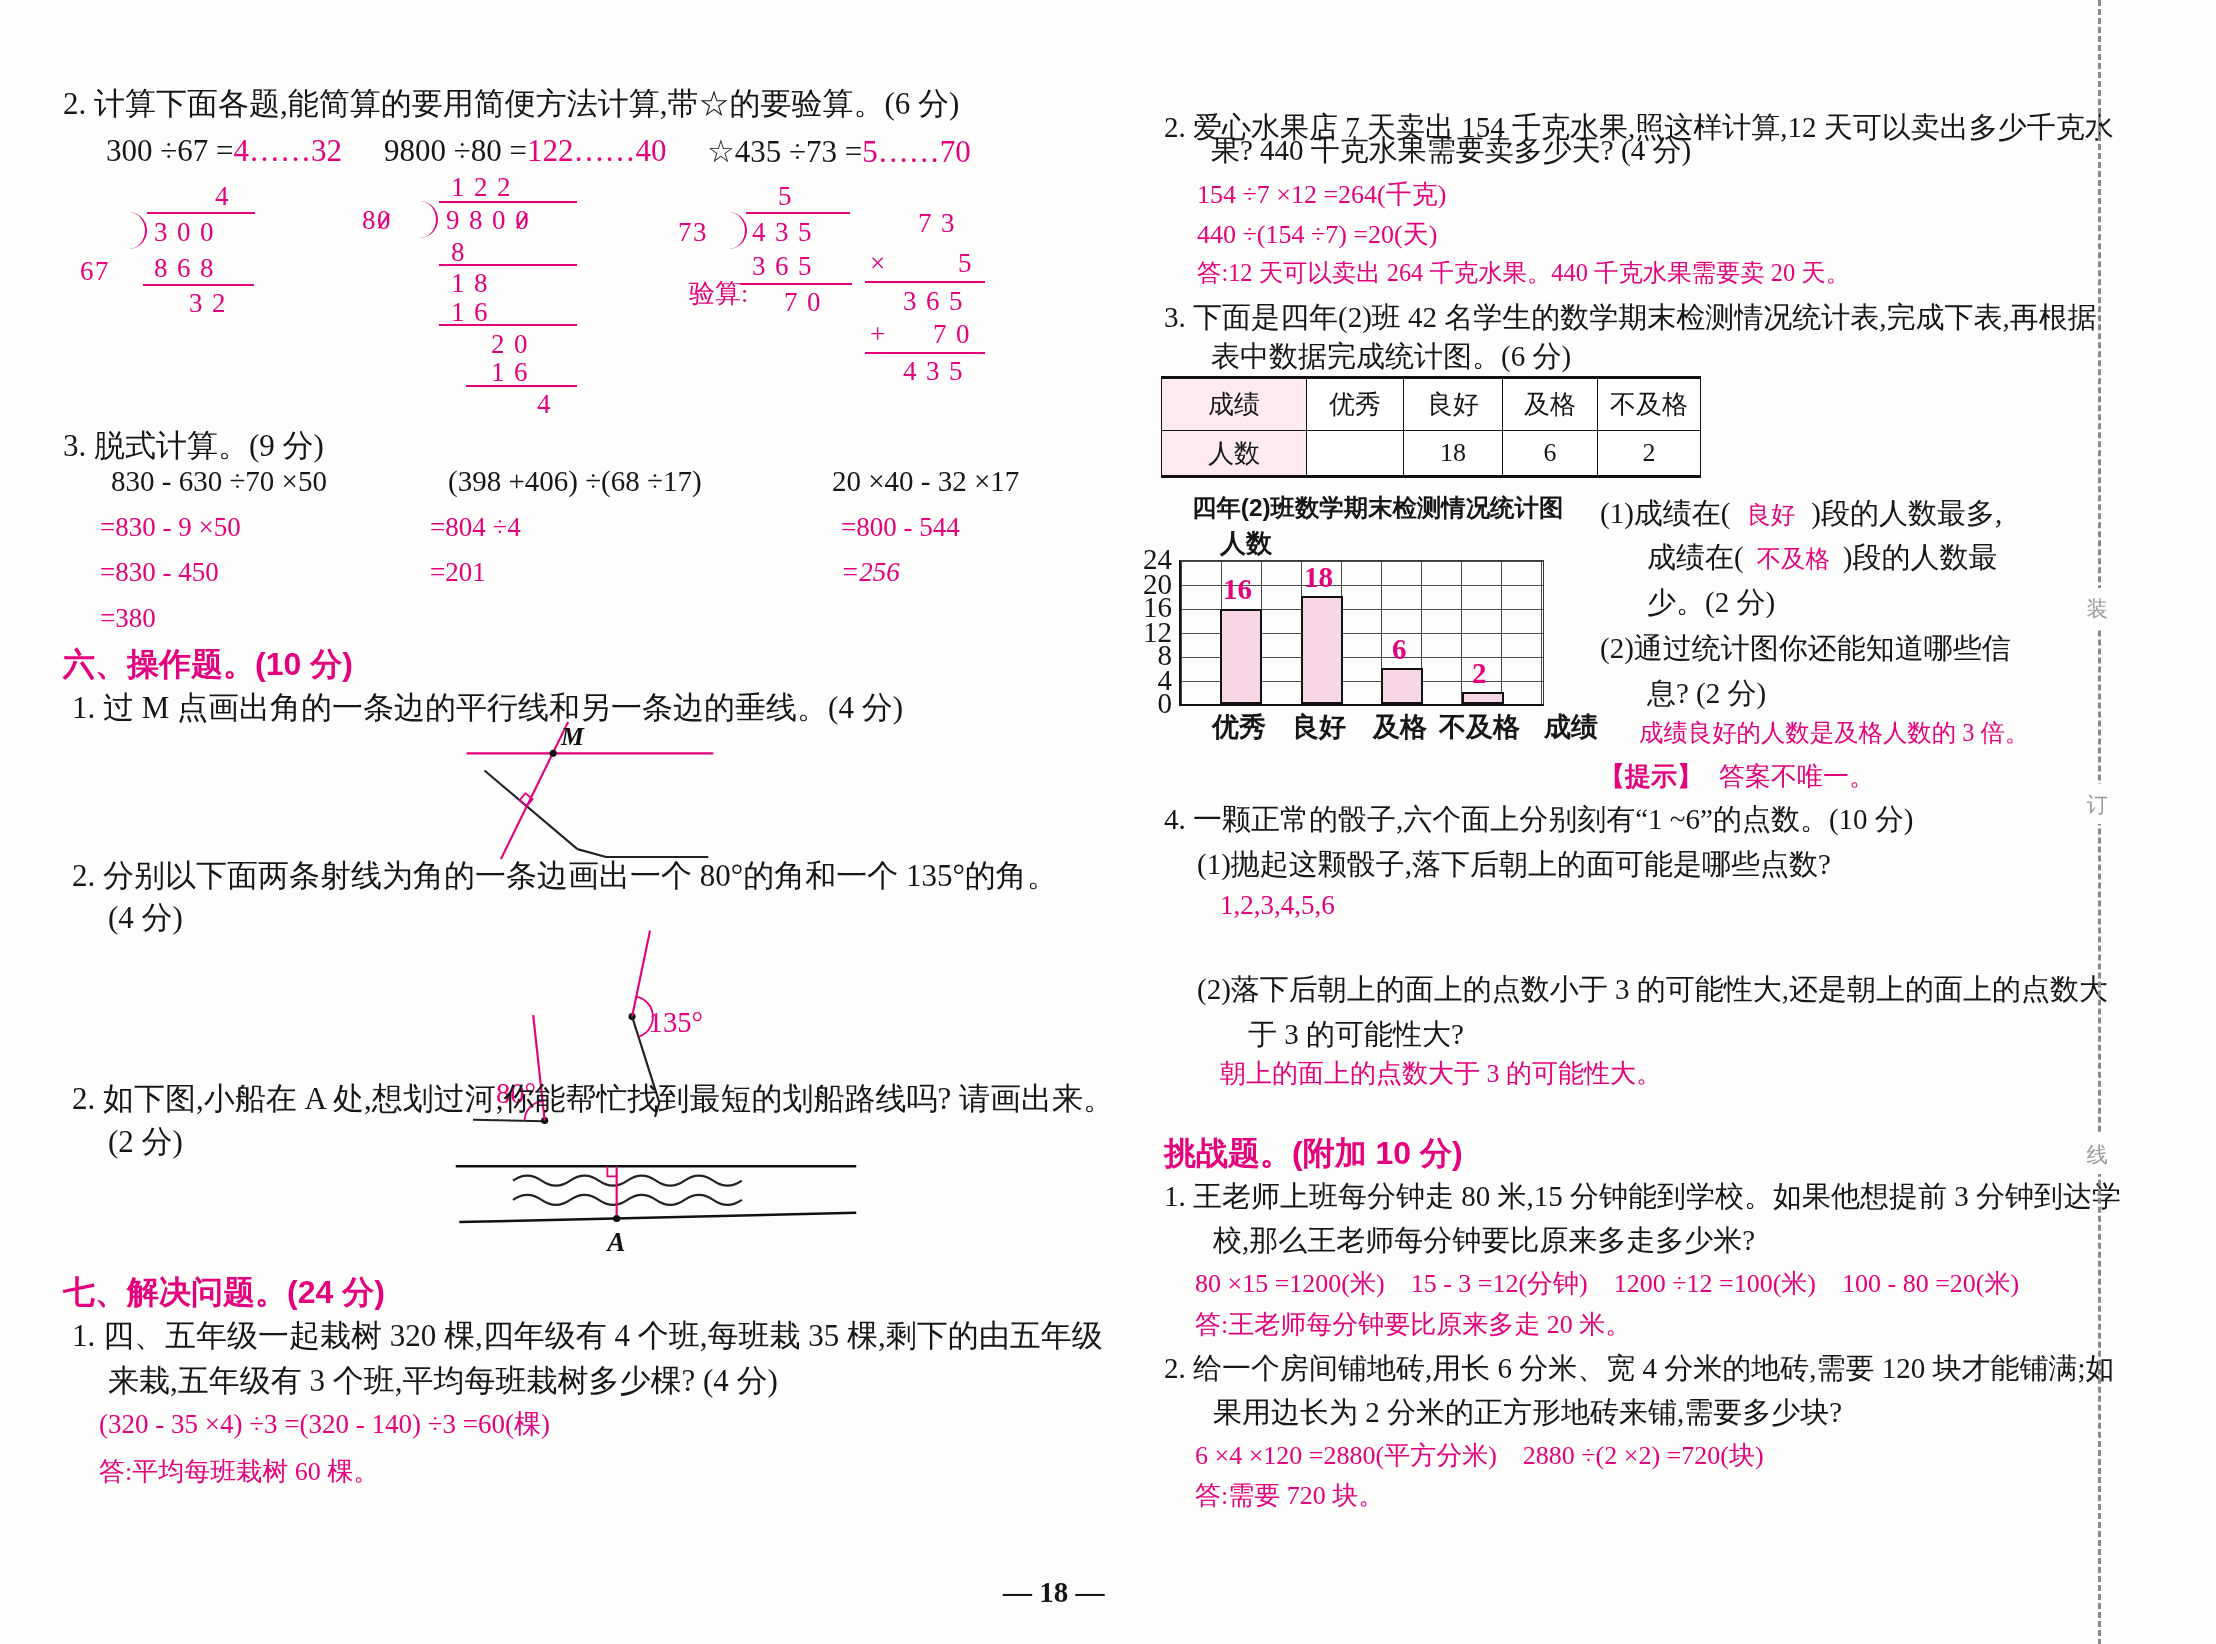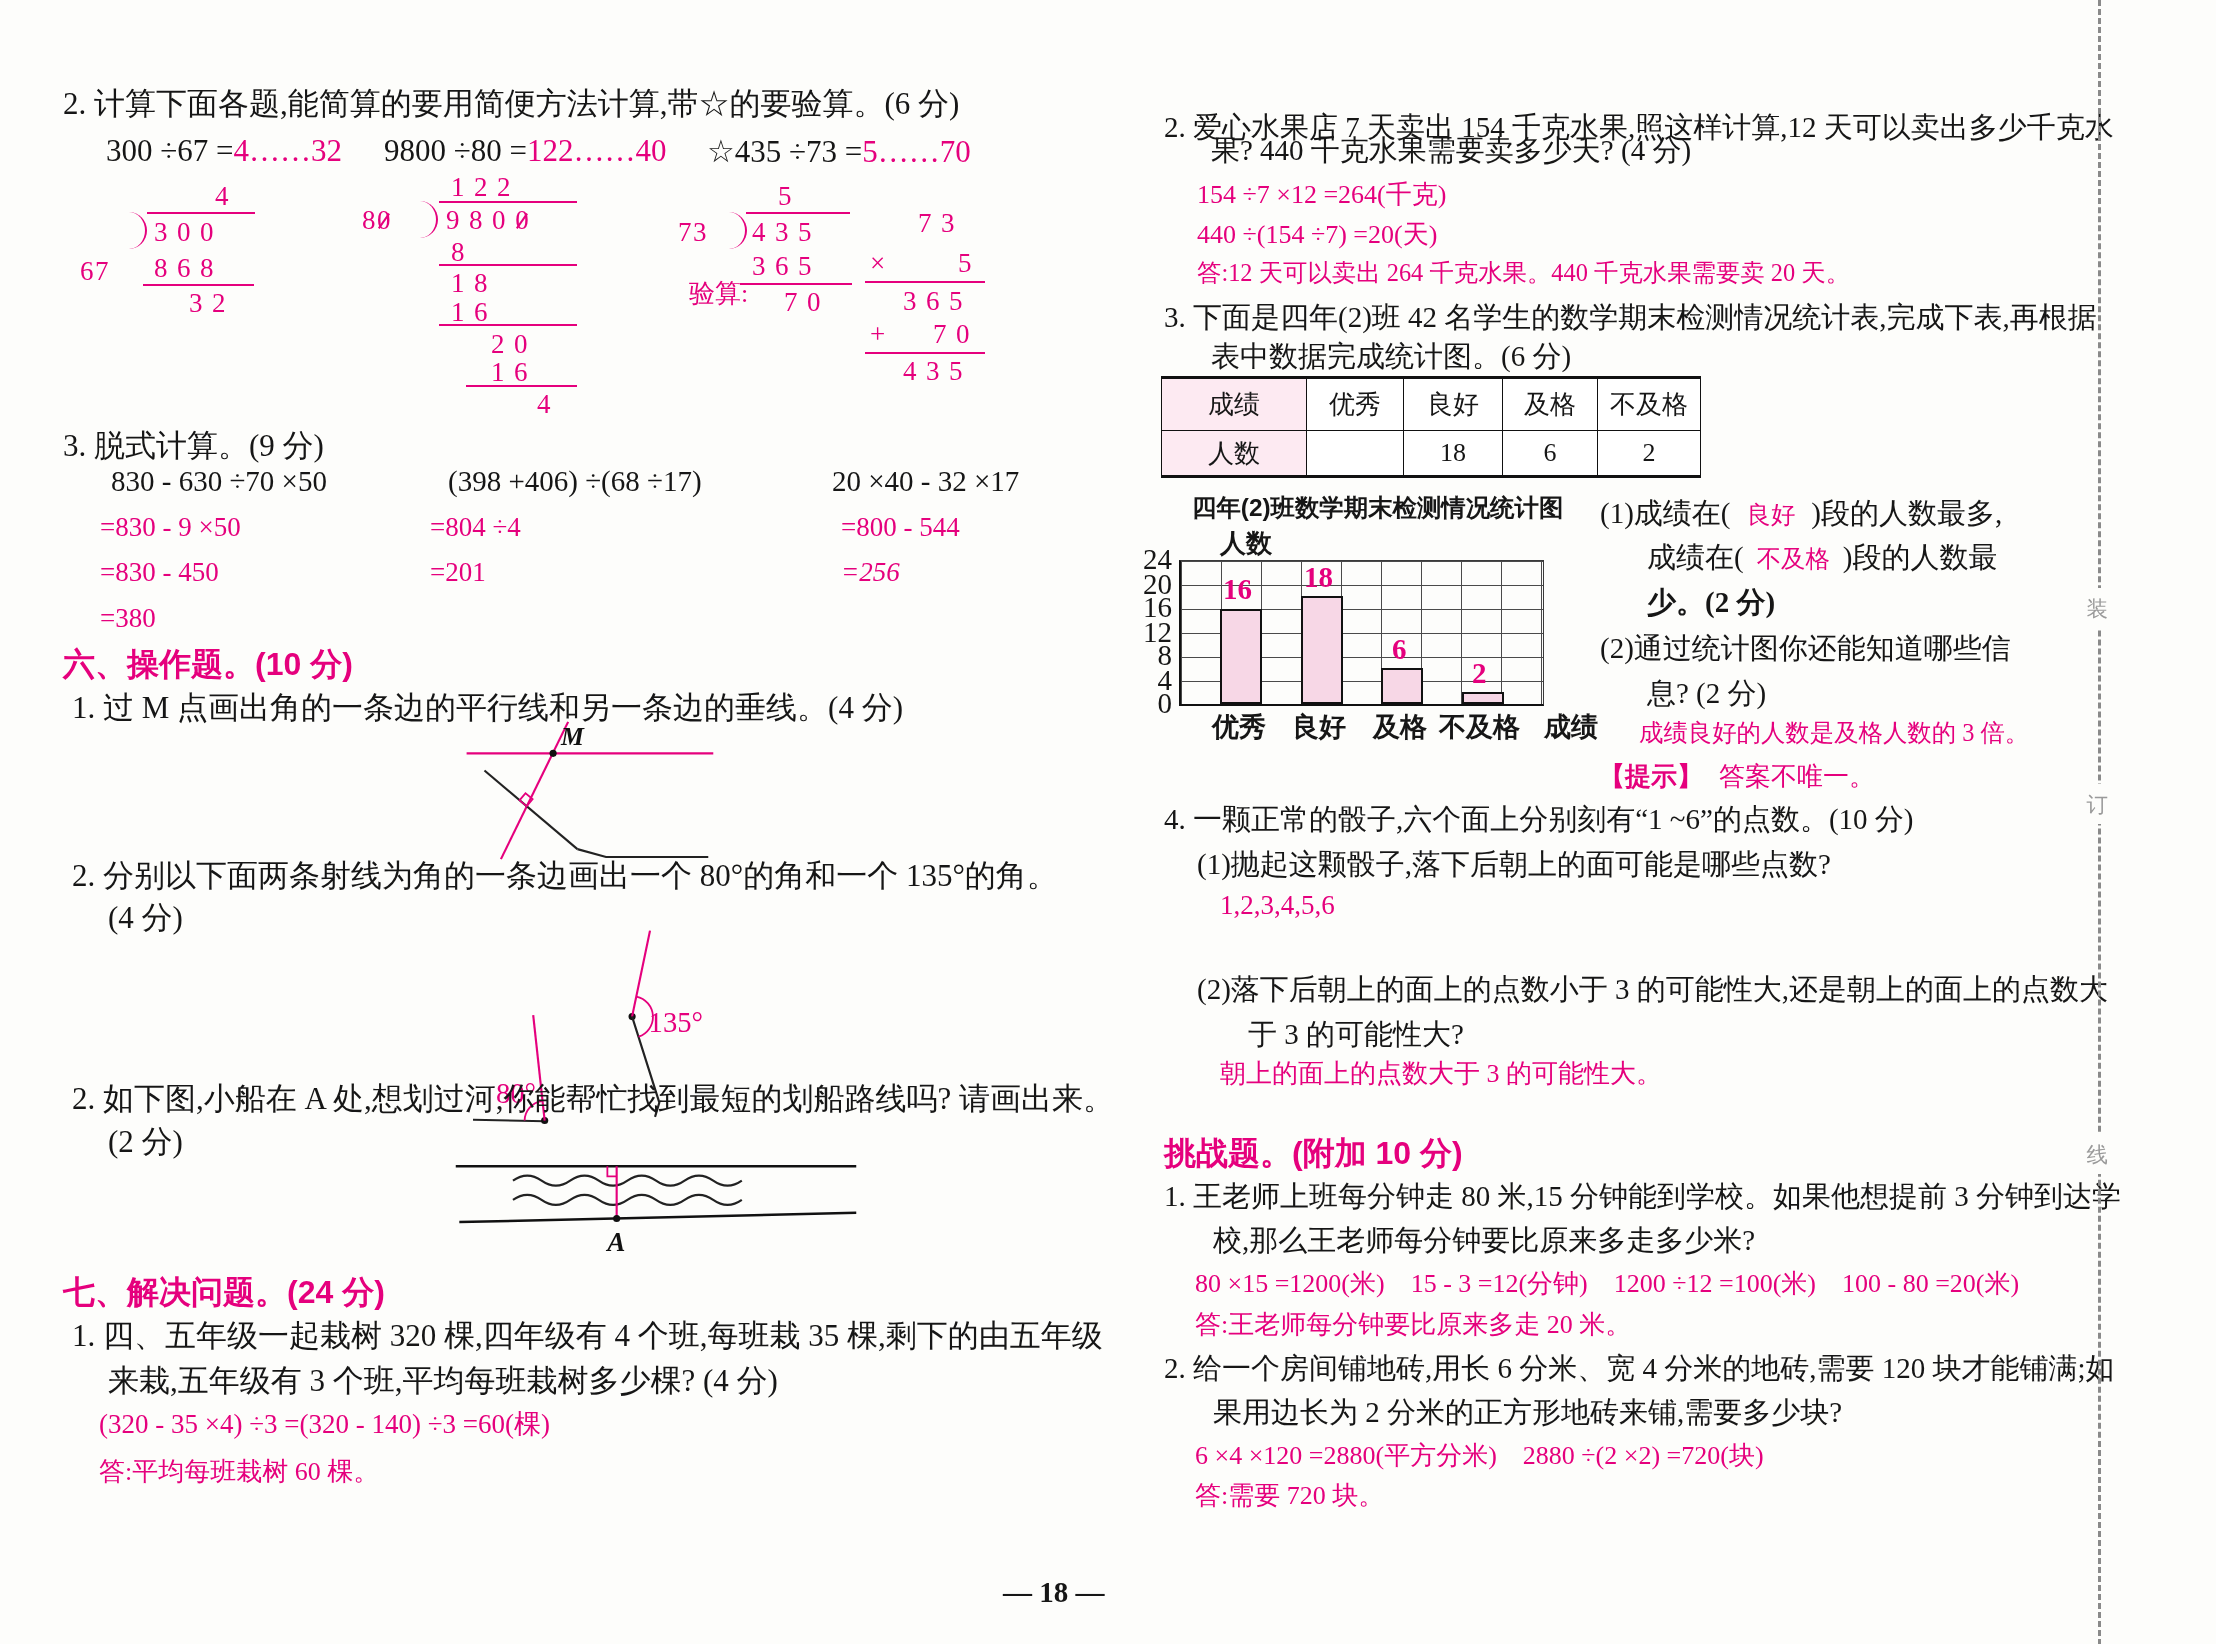"少。(2 分)" div.t { font-weight: bold -> none }
